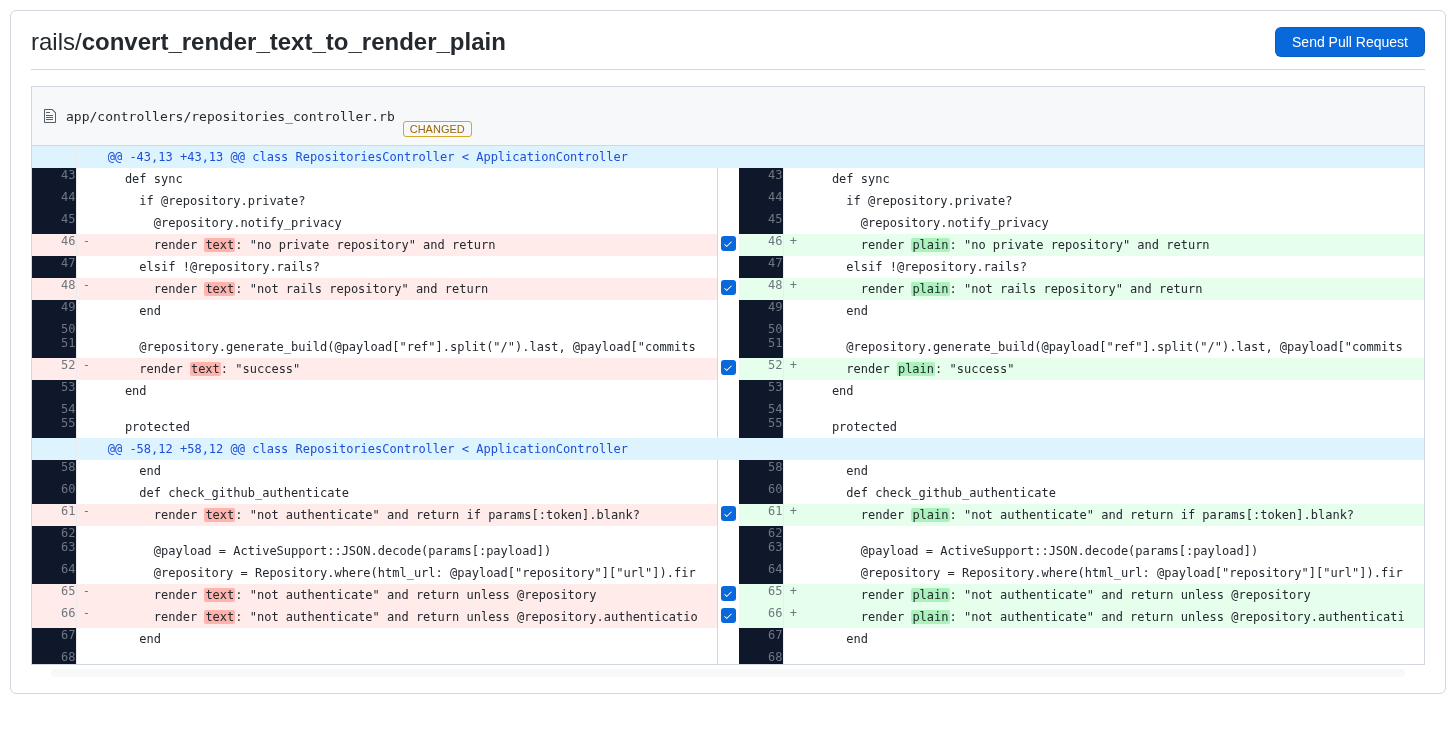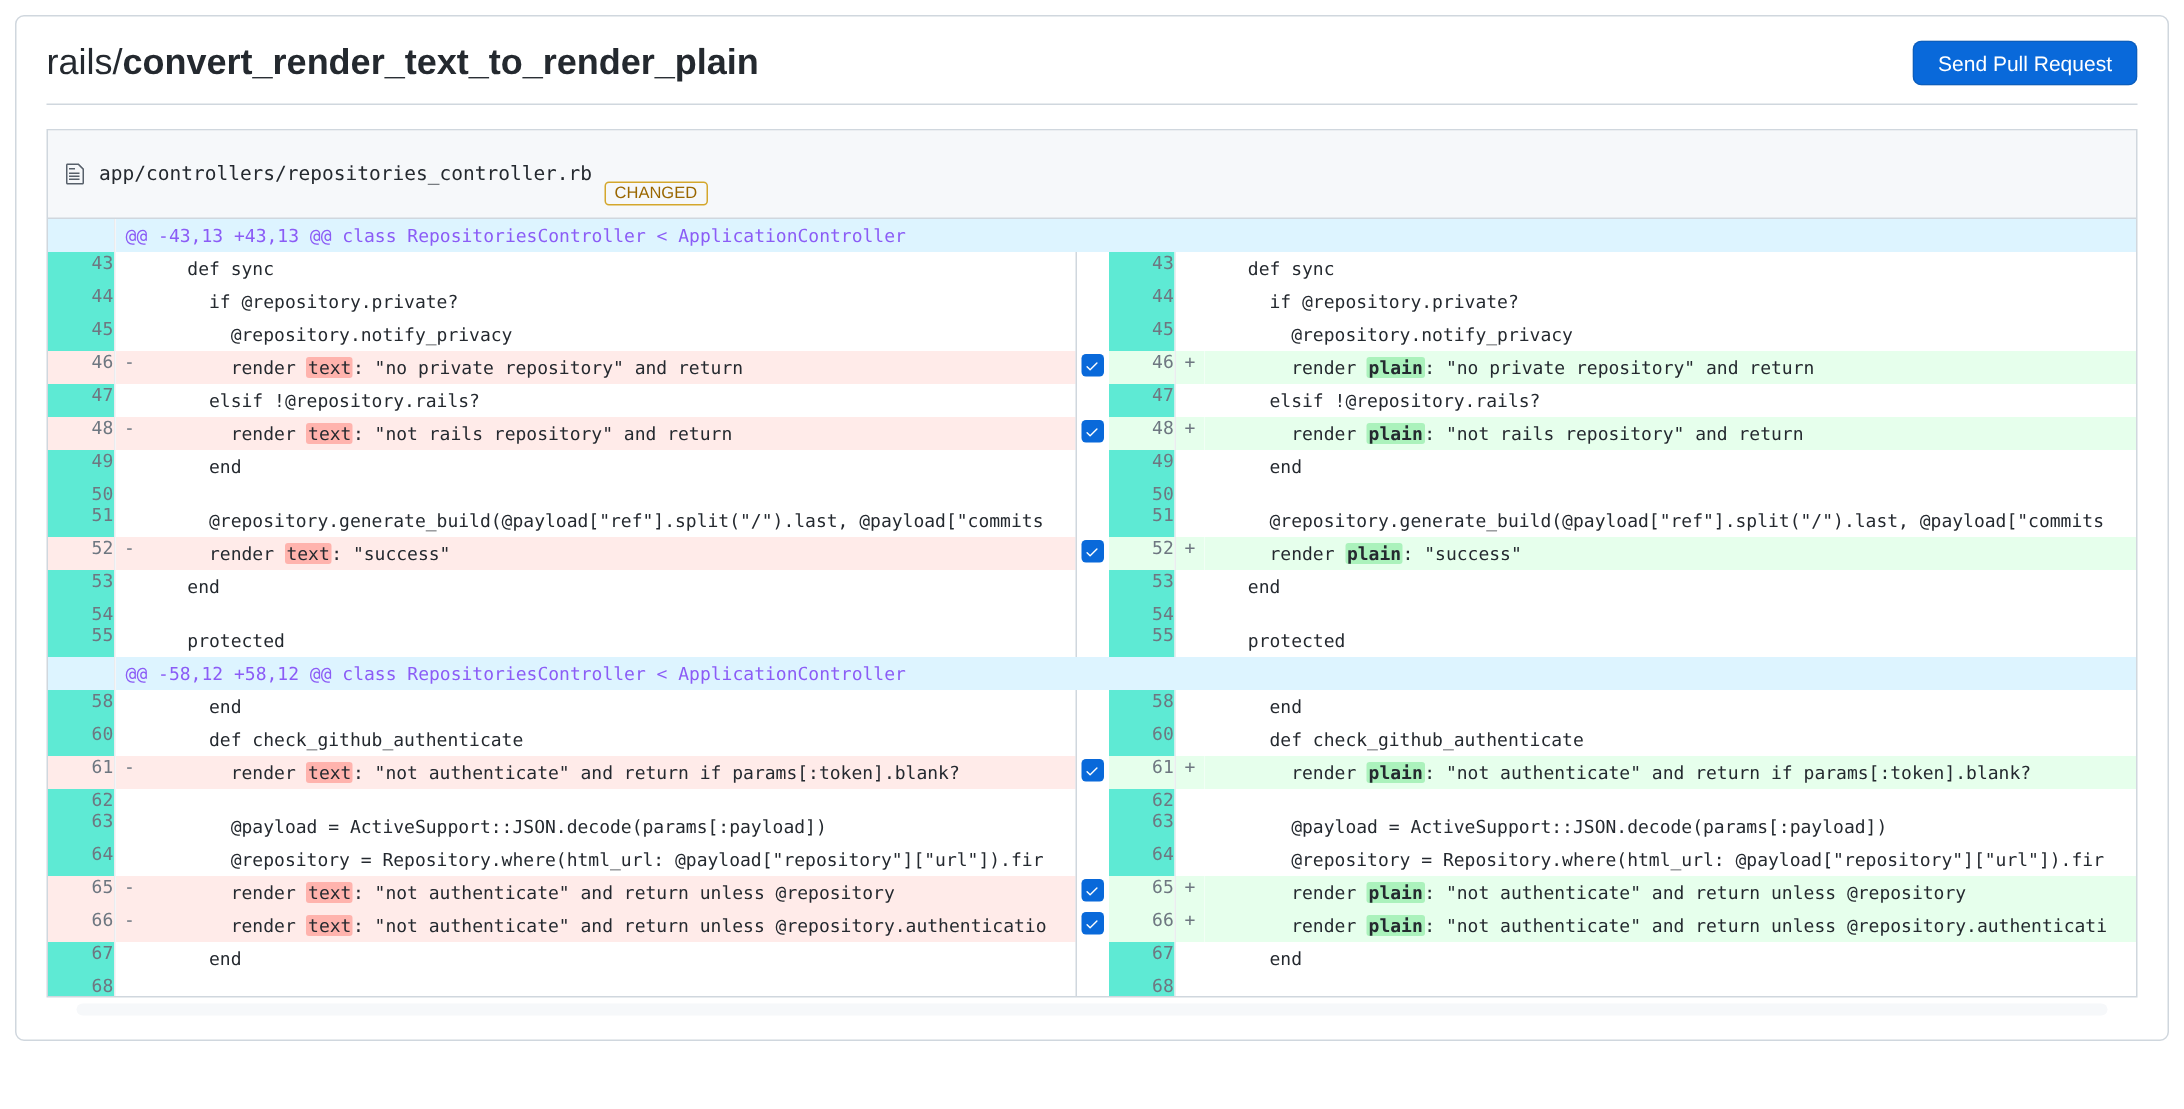"@@ -43,13 +43,13 @@ class" .hunk-row td { color: #8b5cf6 -> #1d4ed8; padding-left: none -> 24px }
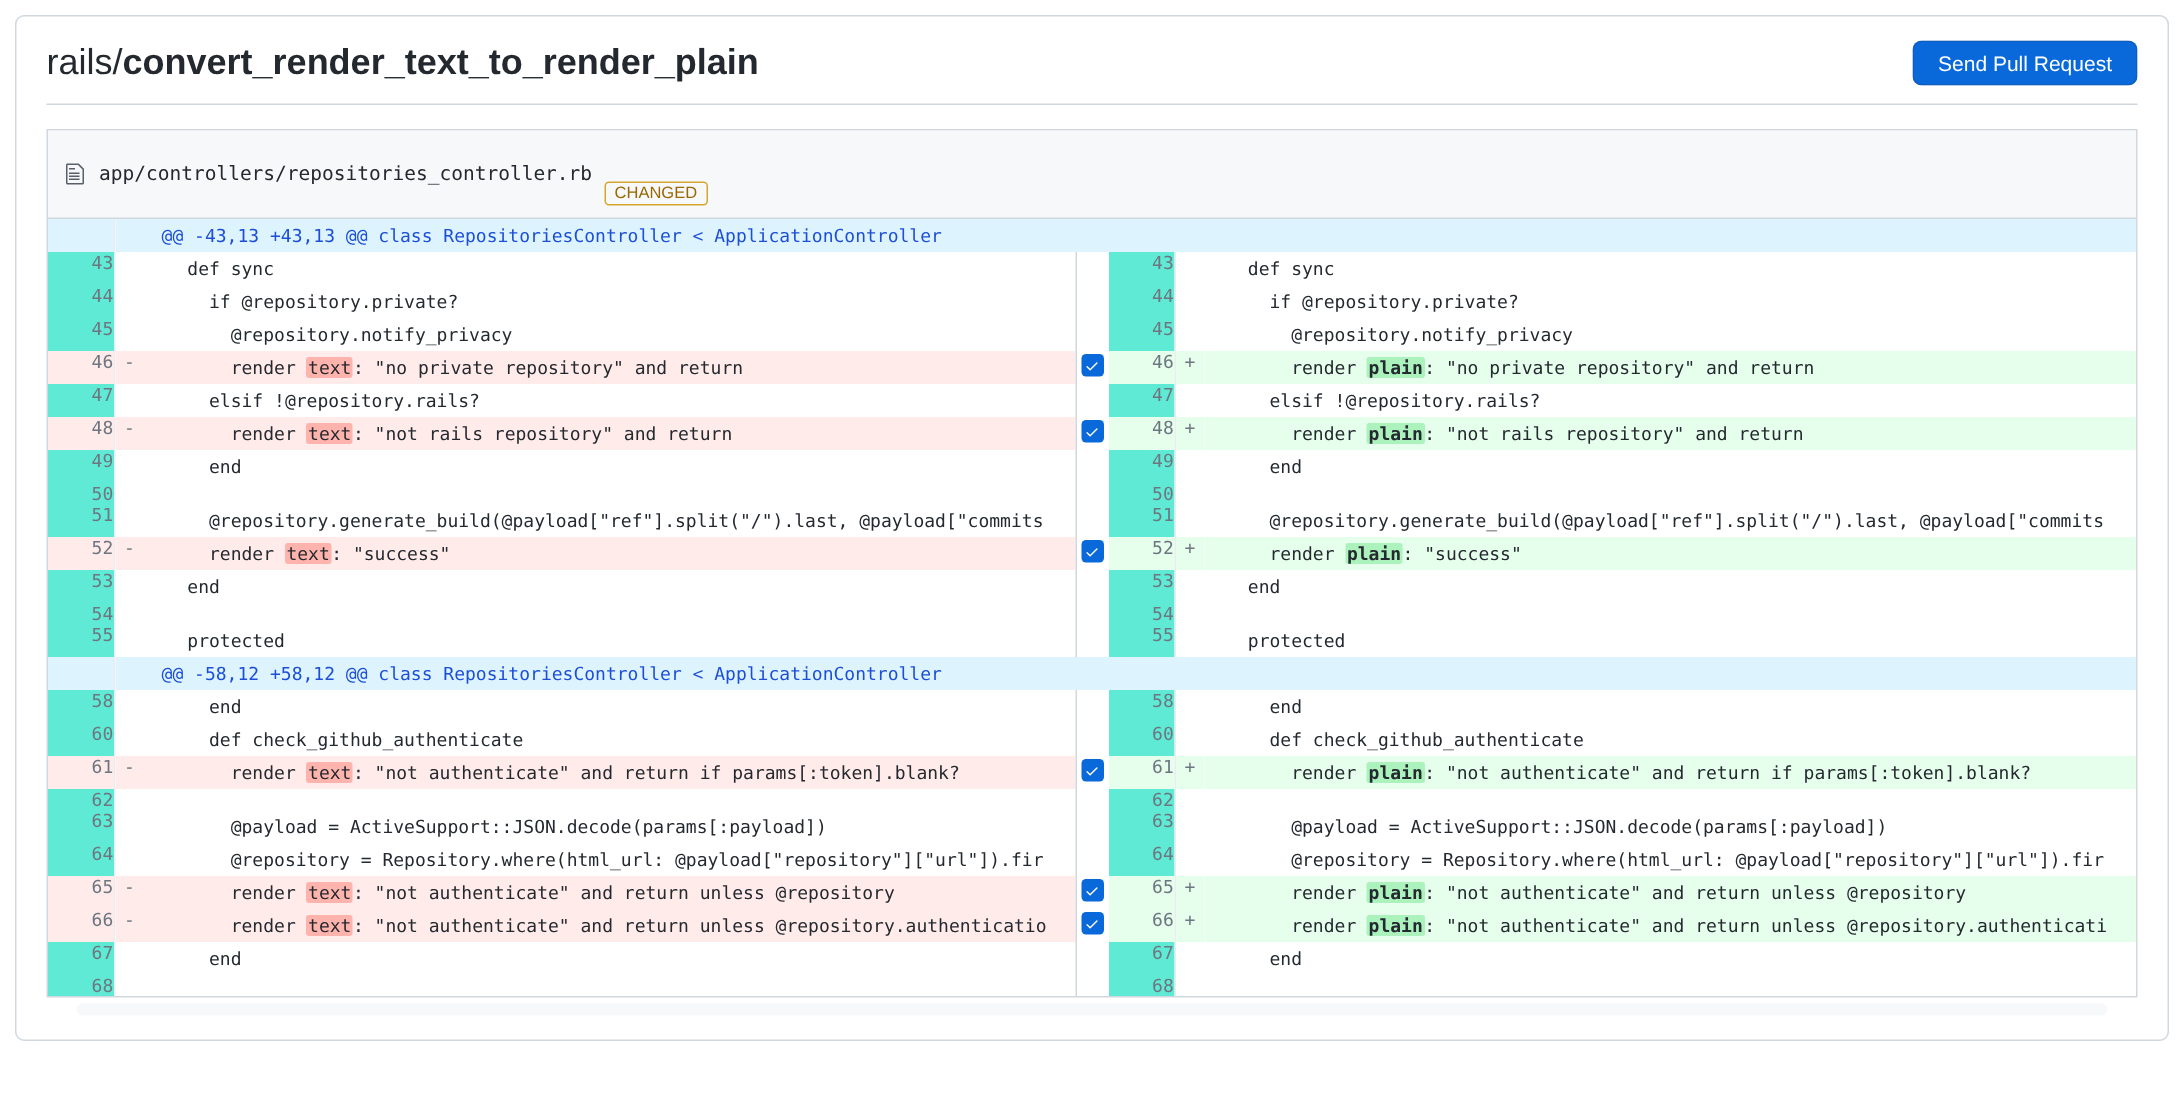"43" .linenum { background: #5eead4 -> #0f172a }
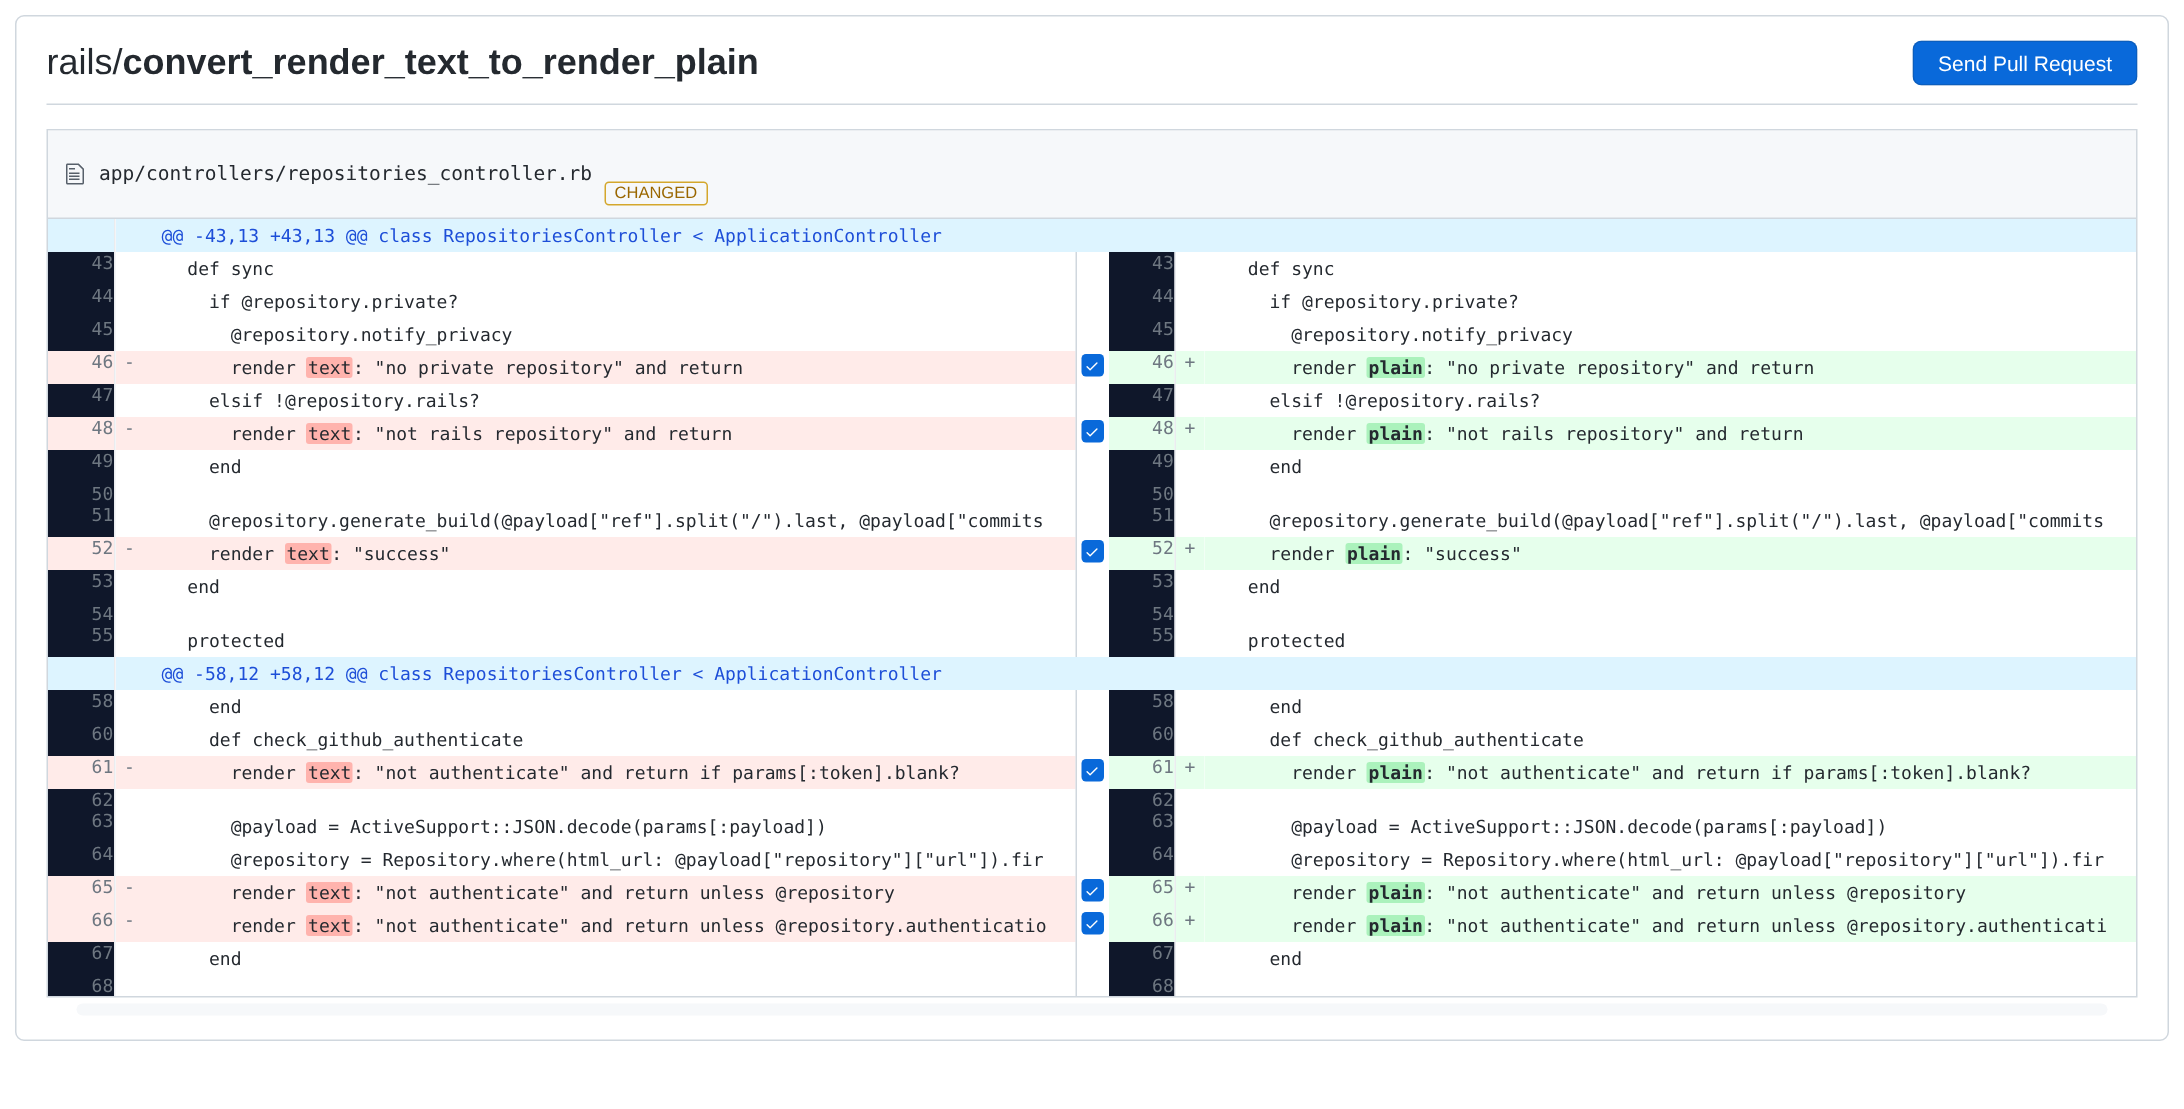"plain" .hl-add { font-weight: bold -> none }
